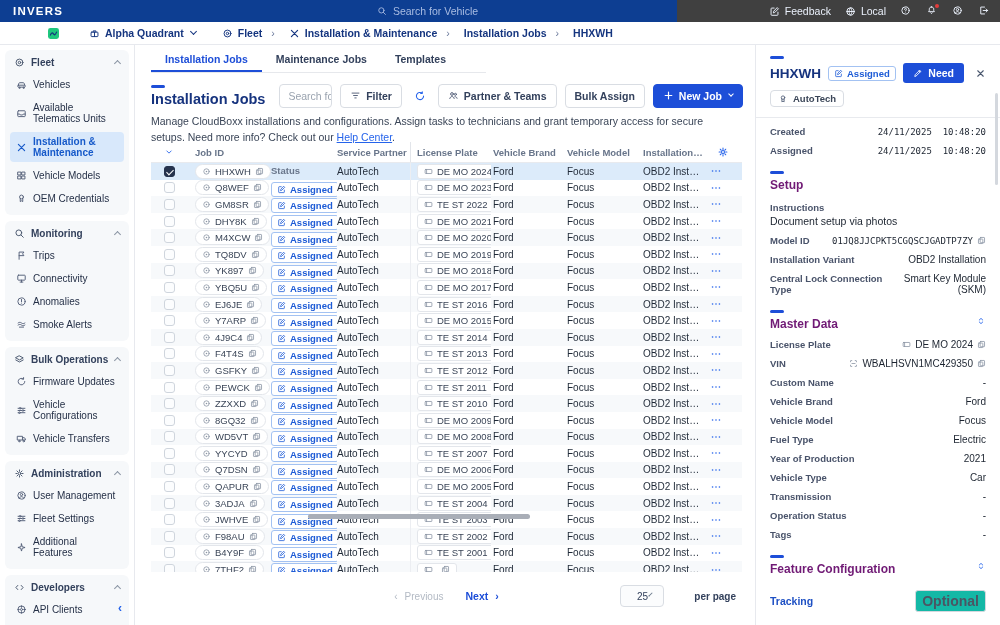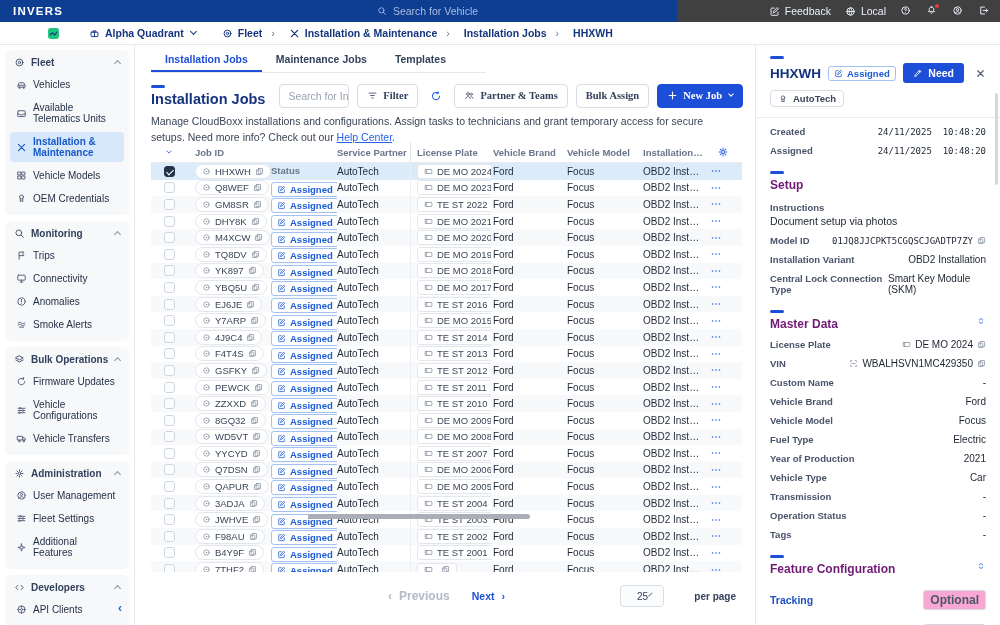"Filter" .btngroup { font-family: Liberation Serif, serif -> none }
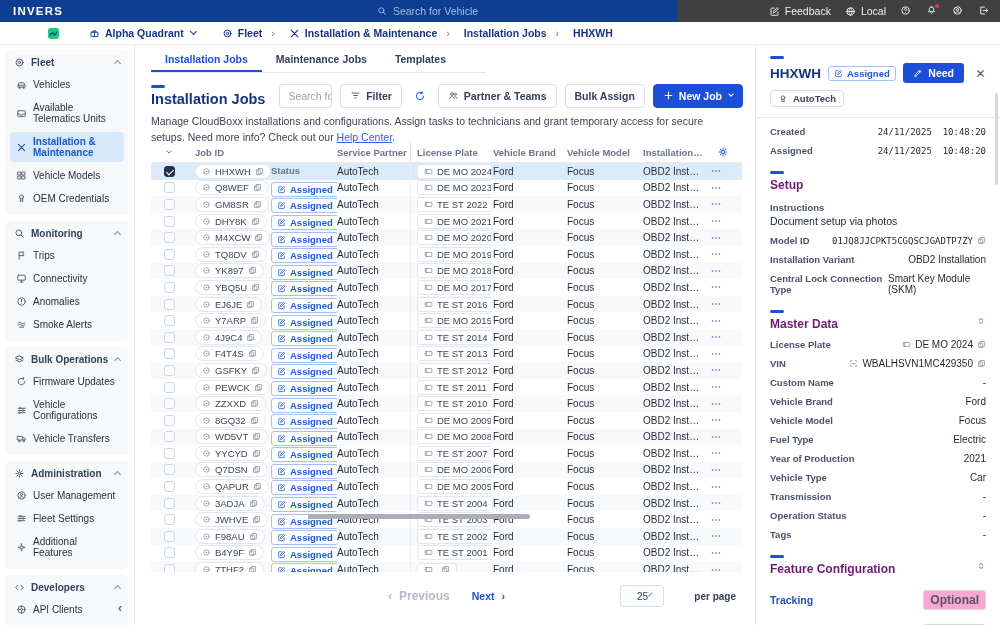"24/11/2025 10:48:20" .dval { text-align: none -> right }
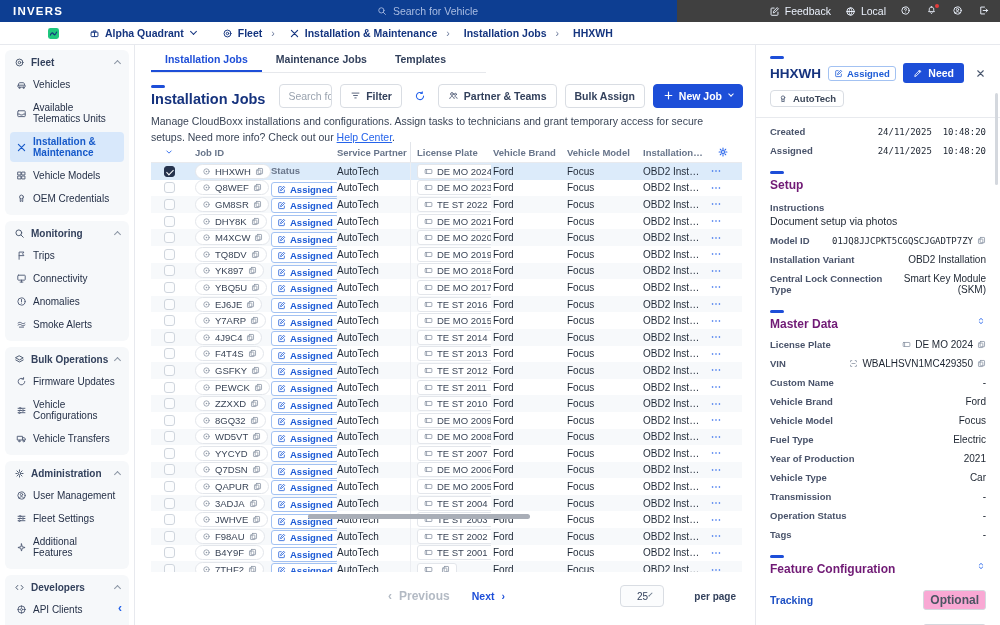"Previous" .pprev { font-size: 12px -> 10px; font-weight: 700 -> 400 }
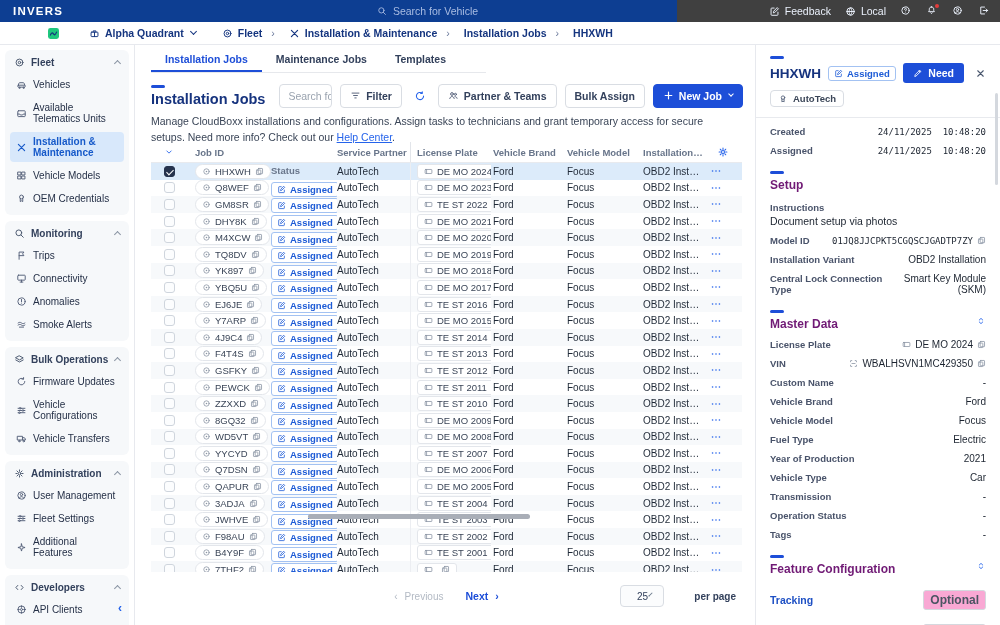"Optional" .obadge { background: #f9a8d4 -> #14b8a6; font-size: 12px -> 14px }
